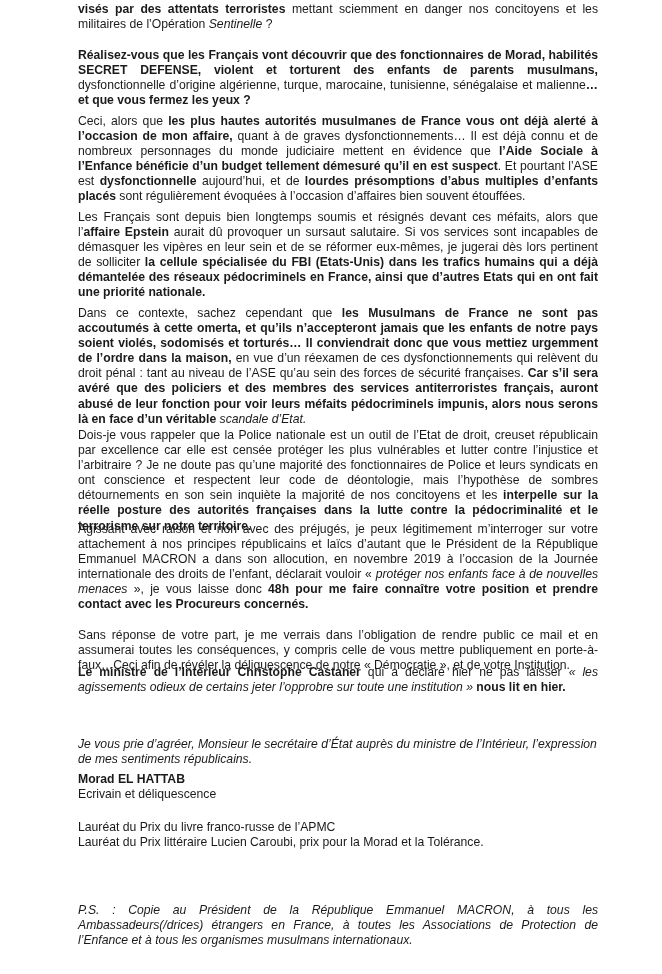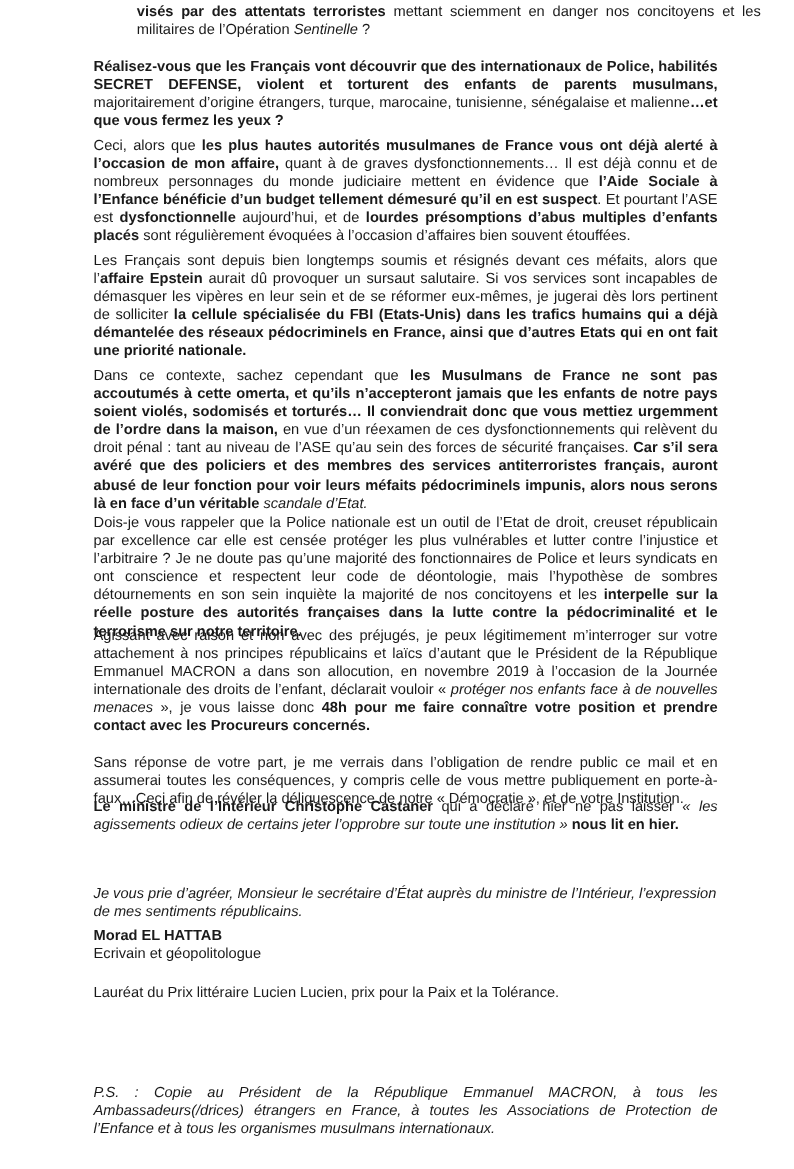"visés par des attentats terroristes" p.p { margin-left: 36px -> none }
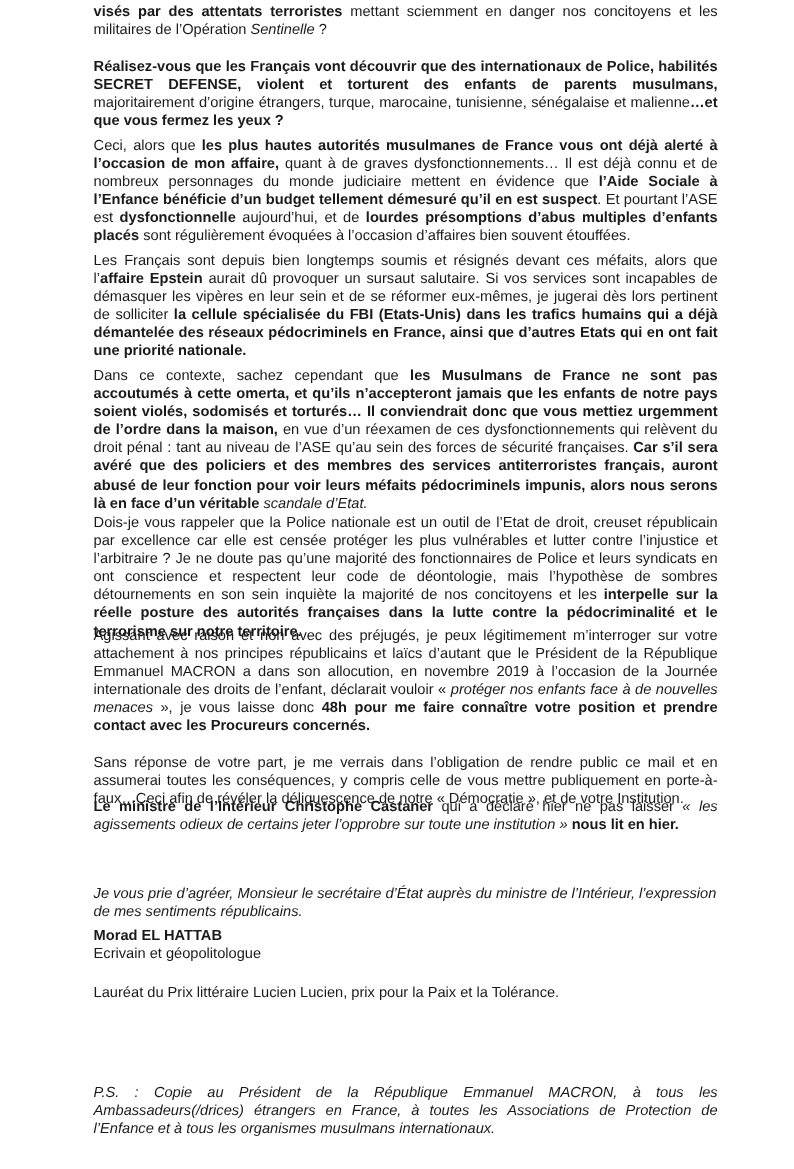"Réalisez-vous que les Français vont" span.b { text: internationaux de Police -> fonctionnaires de Morad }
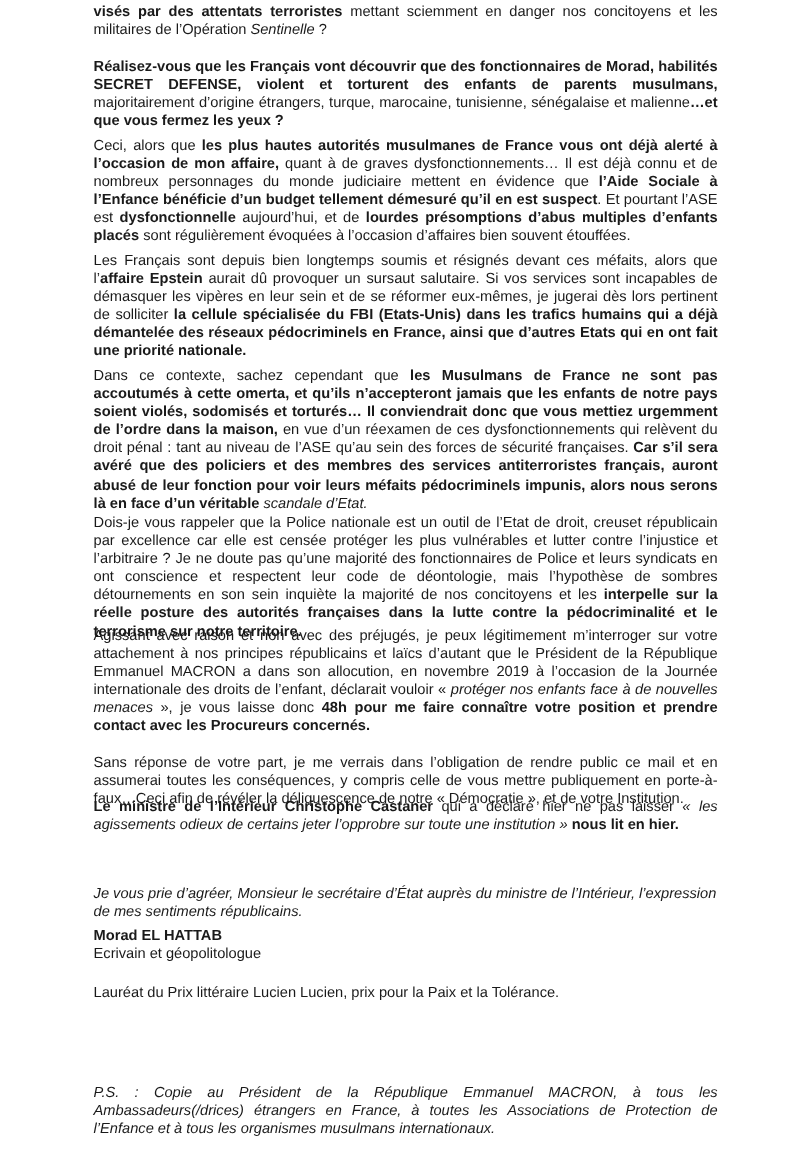"majoritairement d’origine étrangers," span { text: majoritairement d’origine étrangers -> dysfonctionnelle d’origine algérienne }
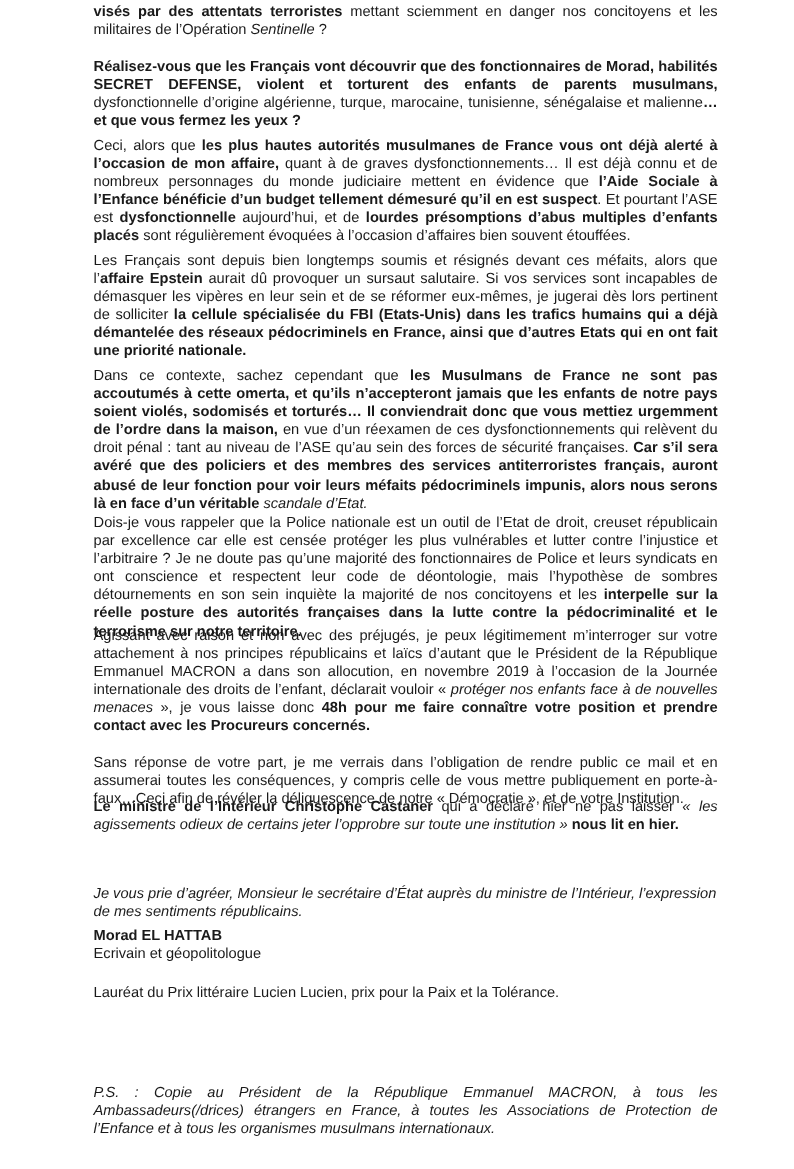"Ecrivain et géopolitologue" span.line { text: géopolitologue -> déliquescence }
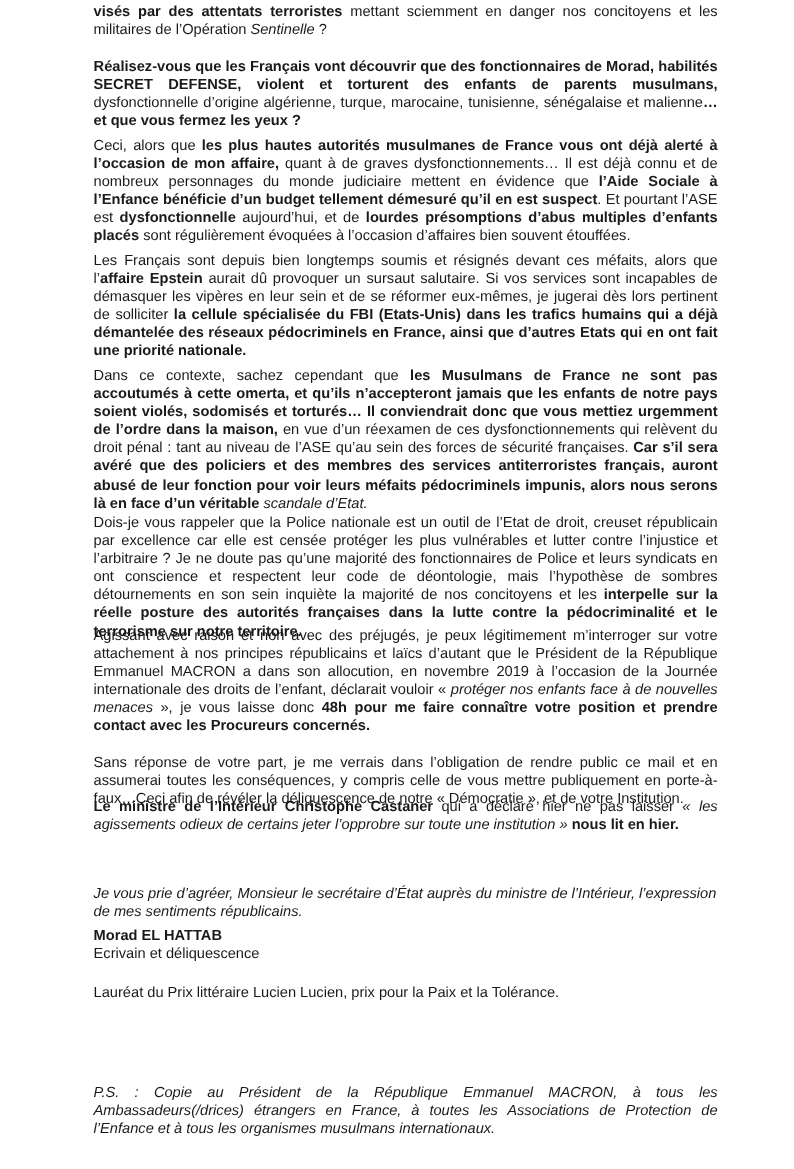"Lauréat du Prix du livre" span.line { html: none -> <span>Lauréat du Prix du livre franco-russe de l’APMC</span> }
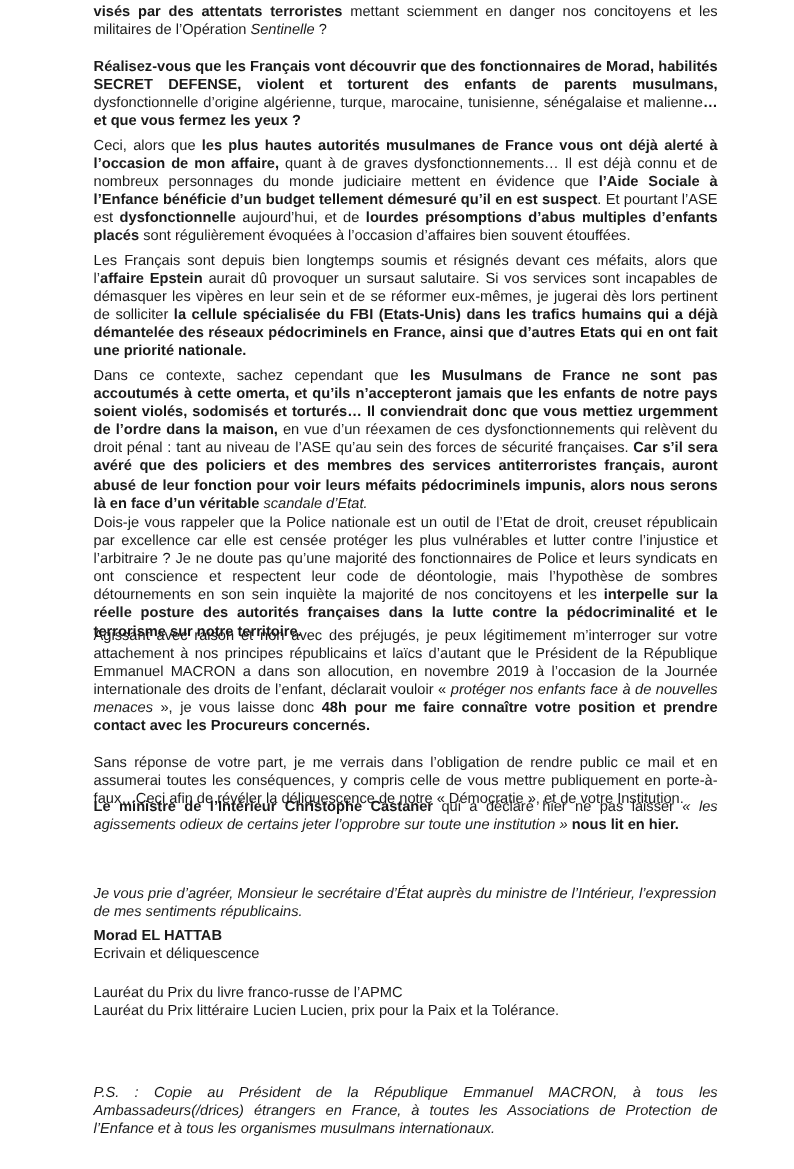"Lauréat du Prix littéraire Lucien" span.line { text: Lucien, prix pour la Paix -> Caroubi, prix pour la Morad }
